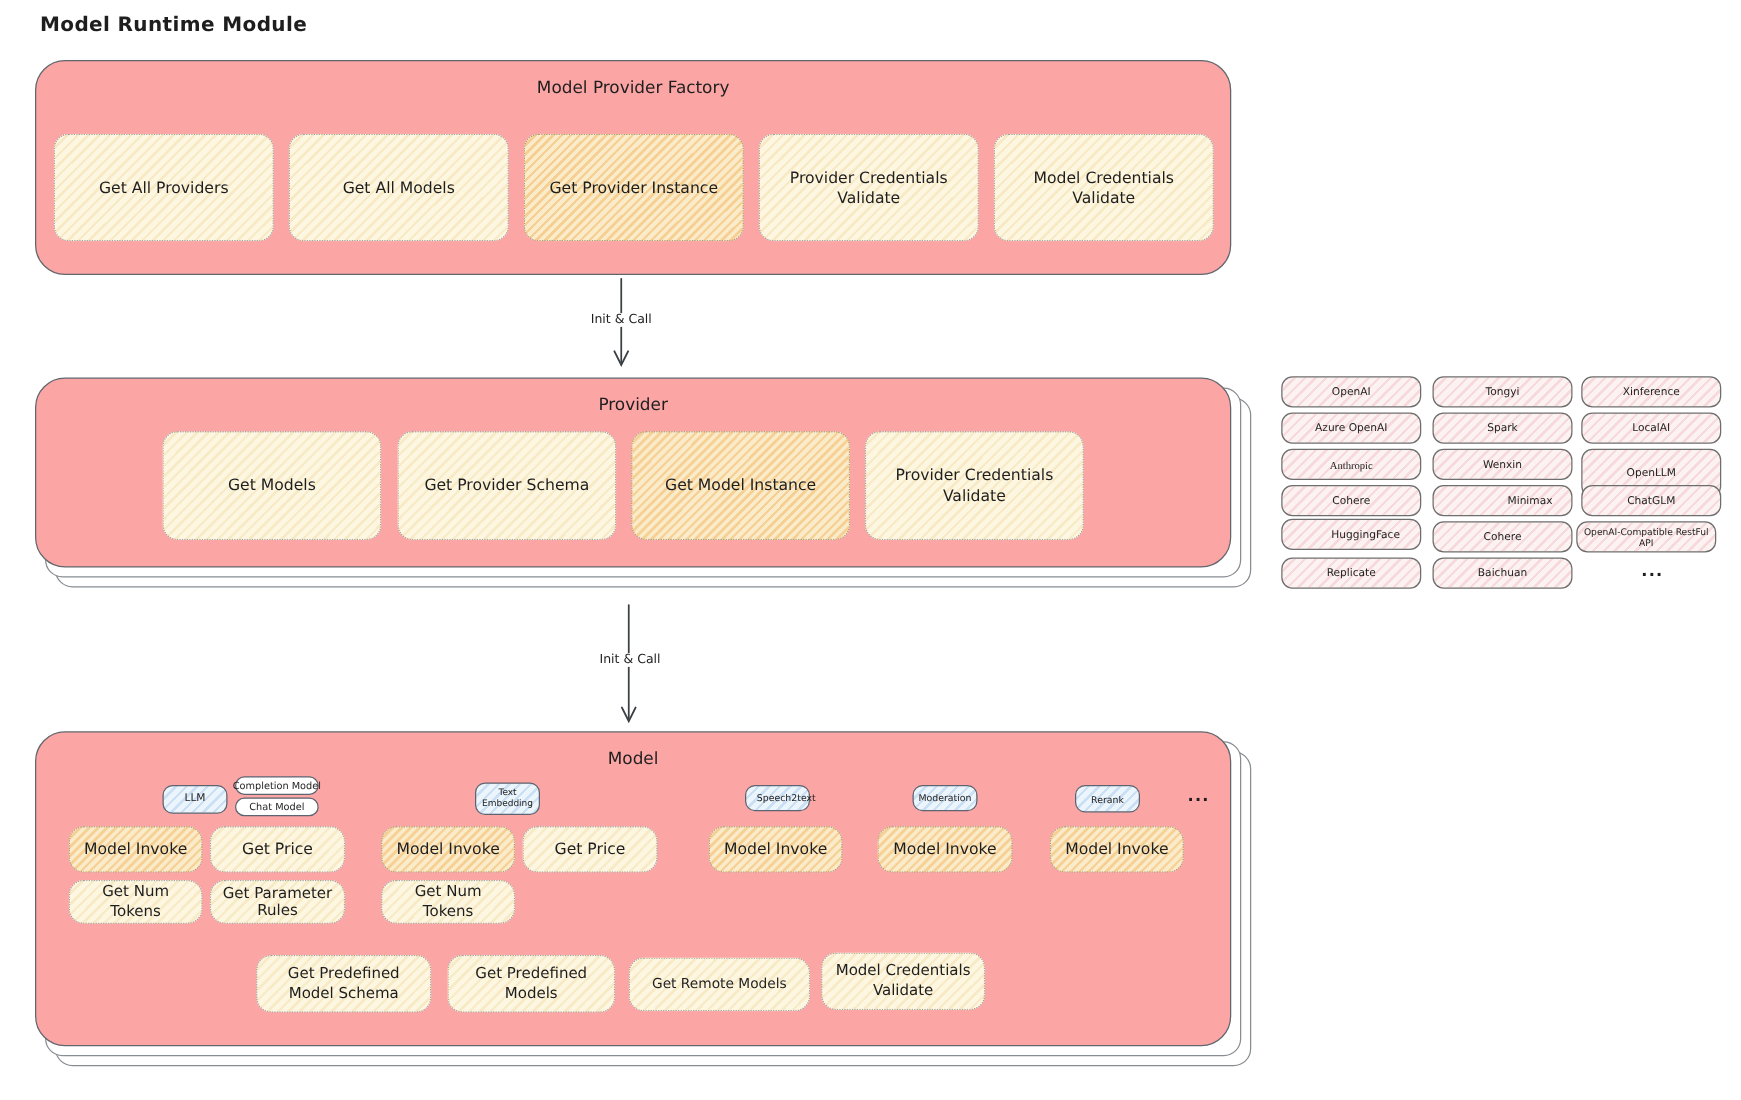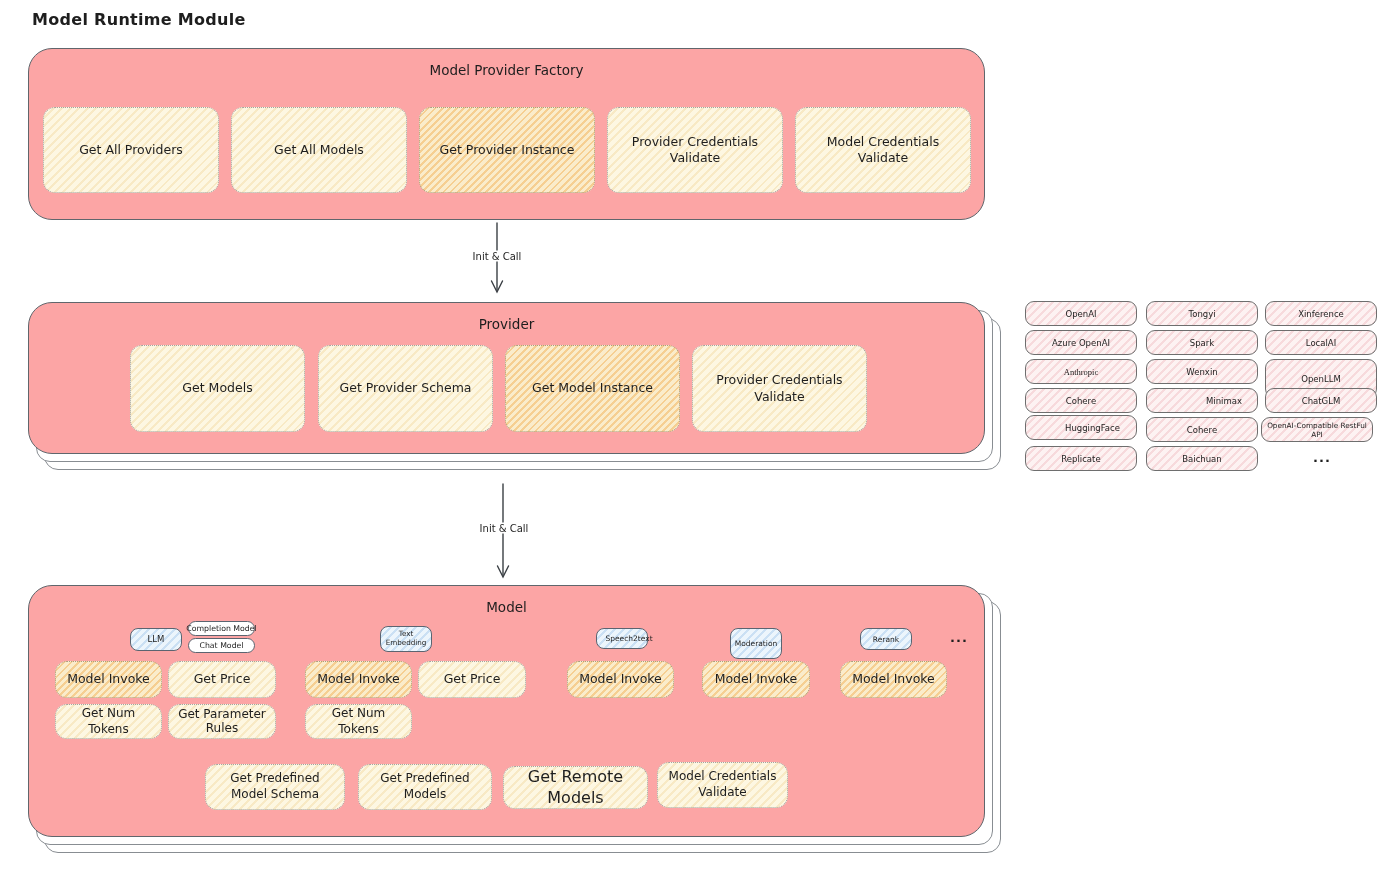"Moderation" div.tab { height: 31px -> 21px }
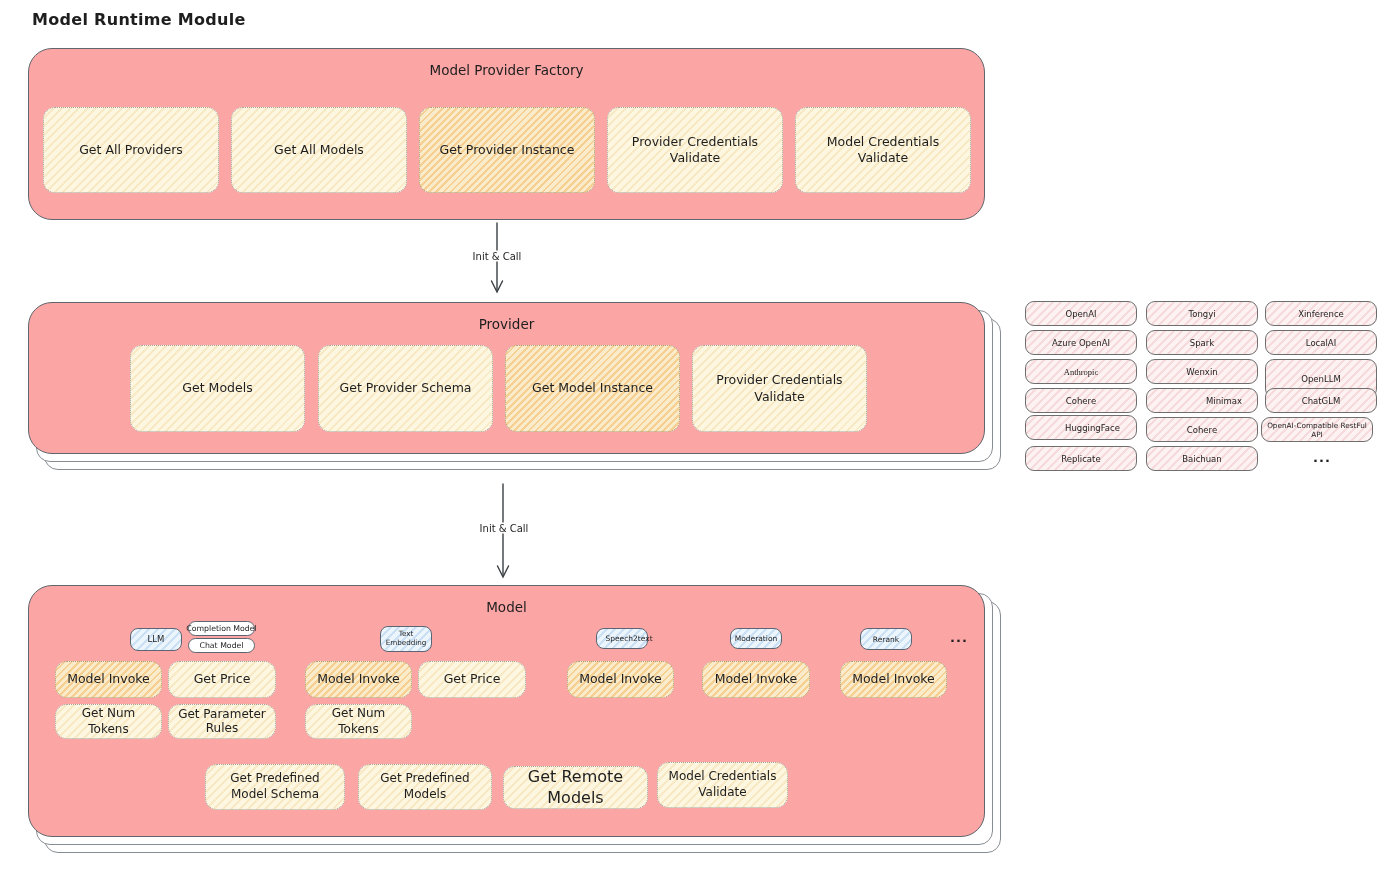"Get Remote Models" div.box { font-size: 16px -> 11px }
